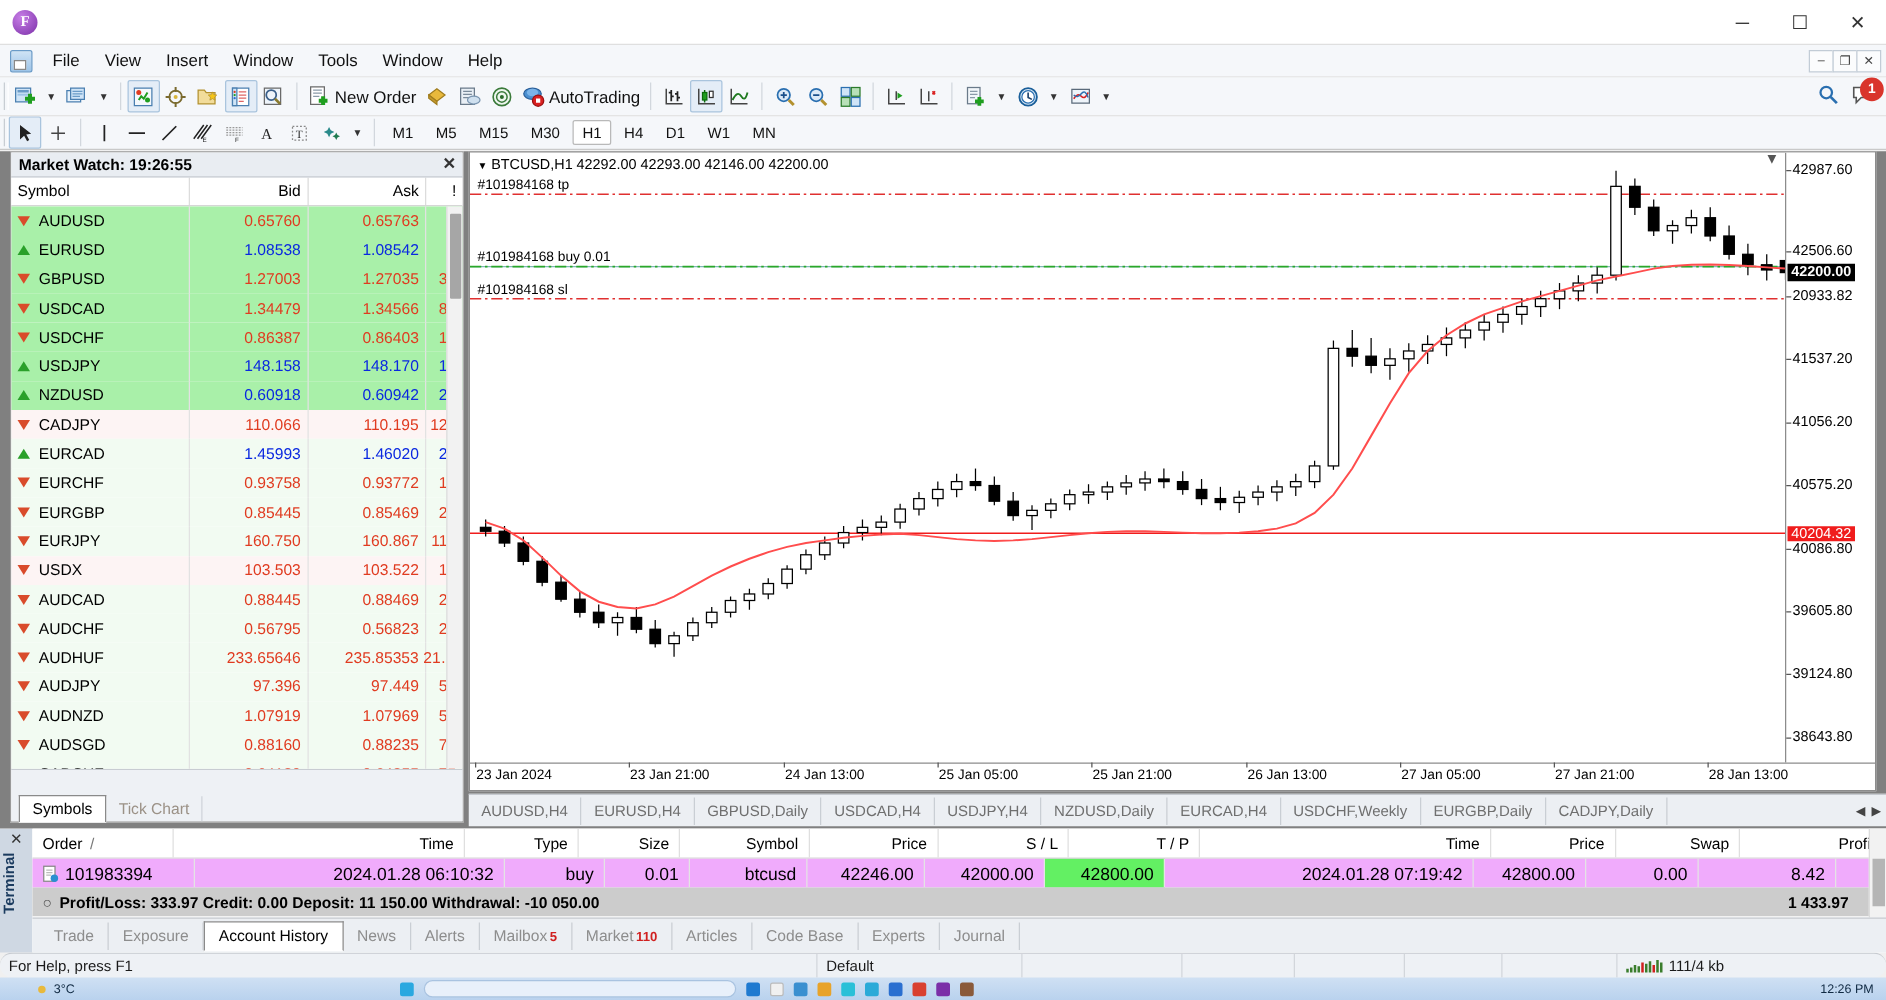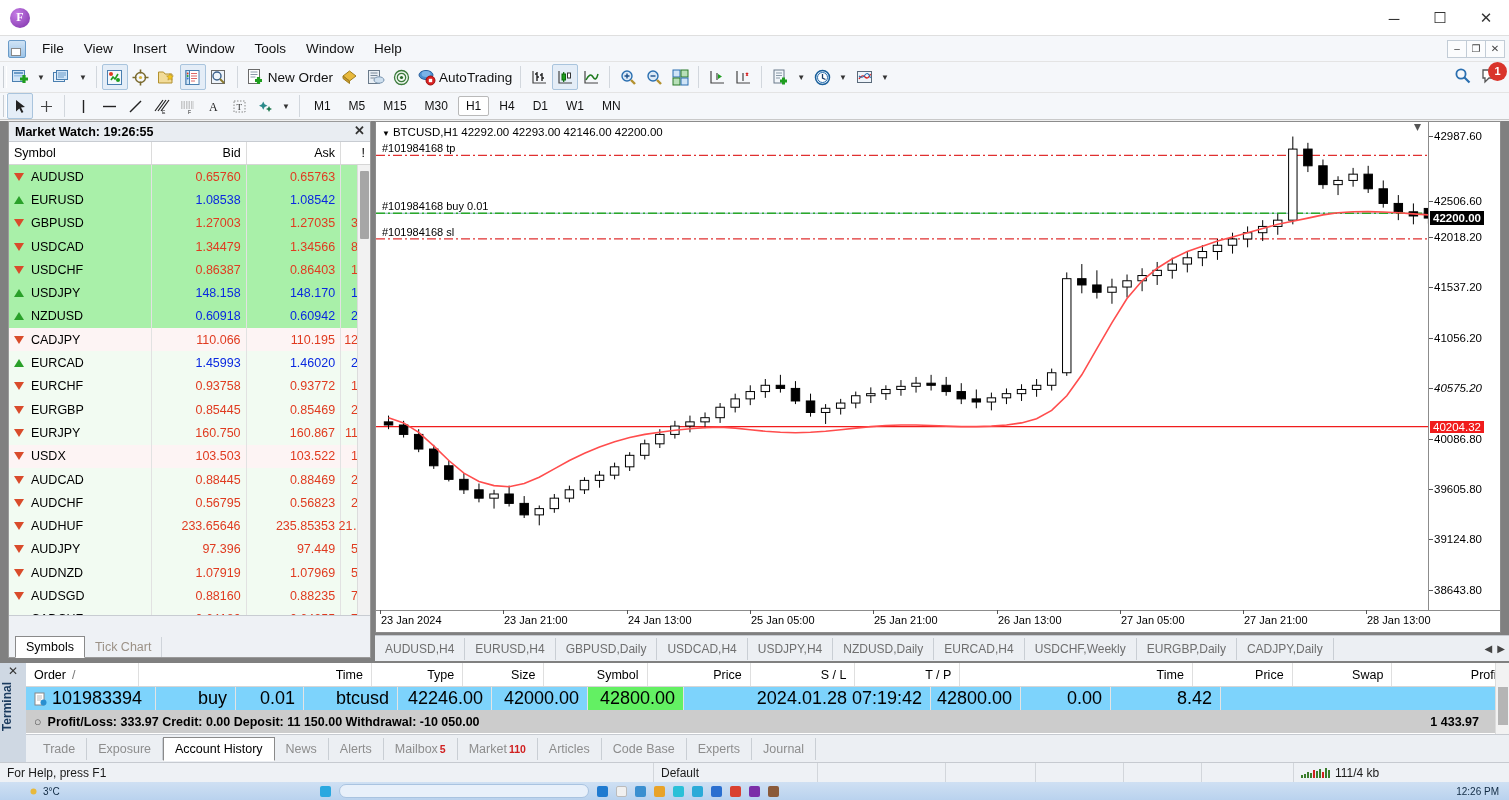"42018.20" div.ptick { text: 42018.20 -> 20933.82 }
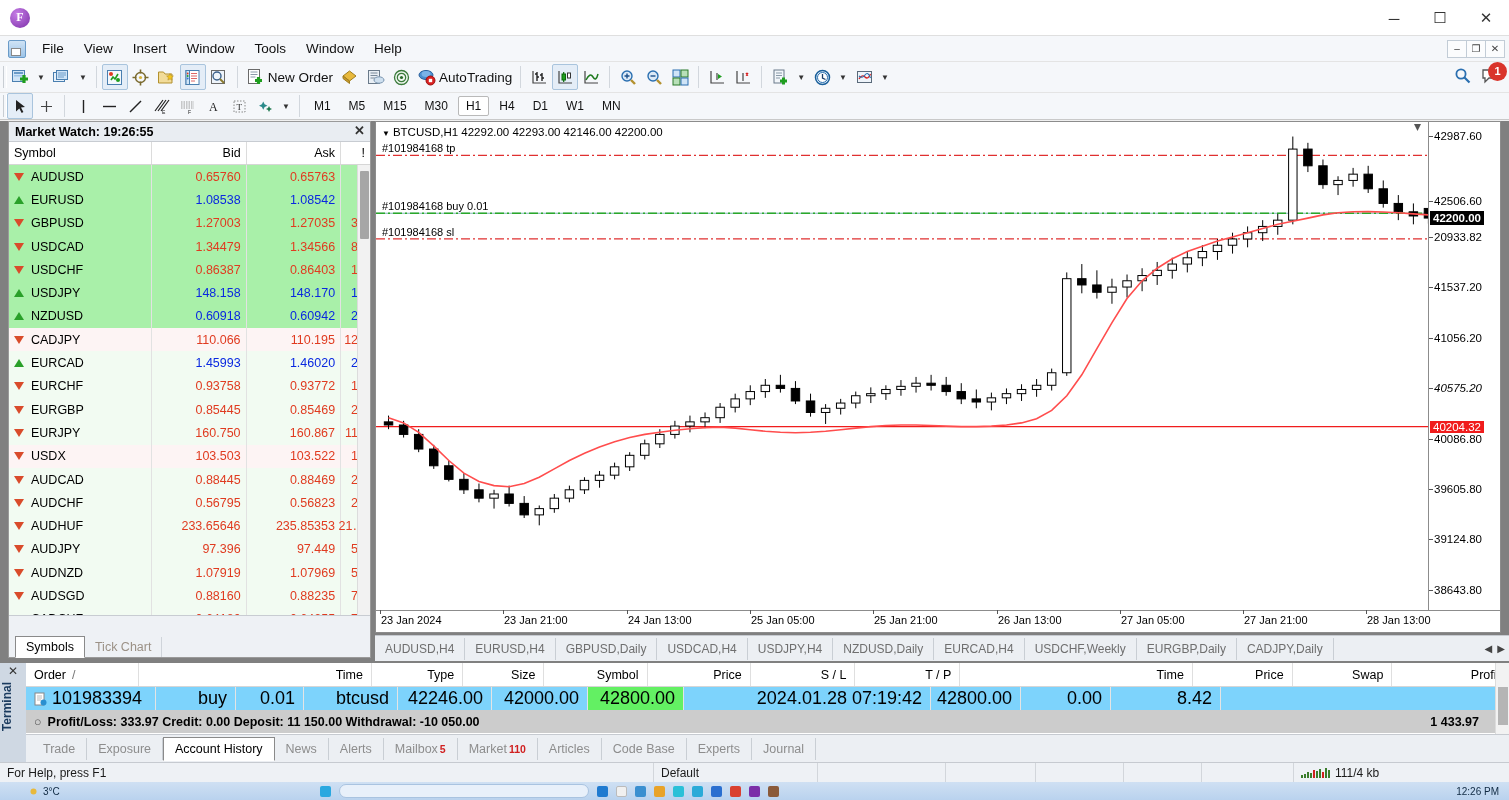"40575.20" div.ptick { font-style: italic -> none }
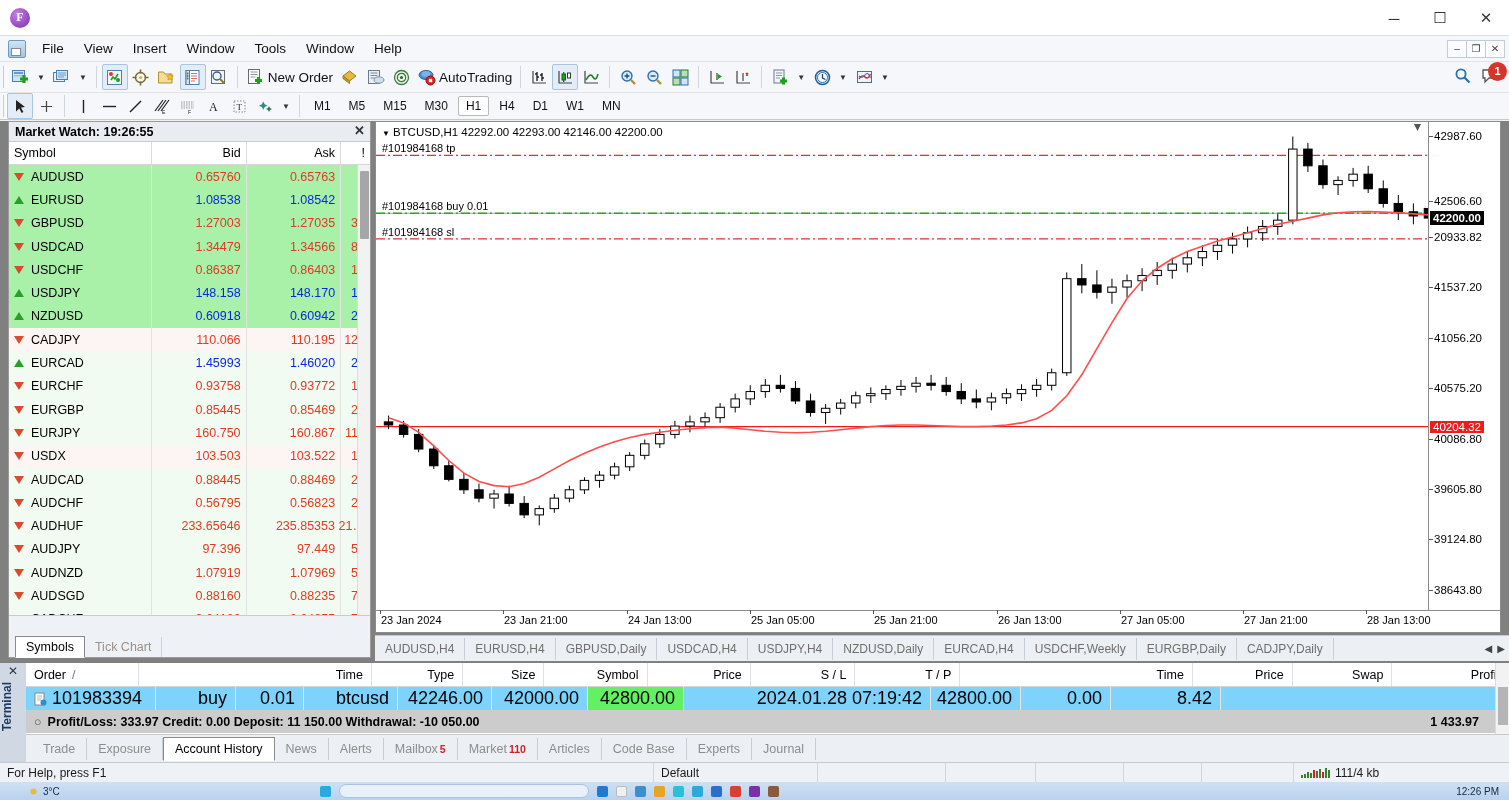"101983394" .t-row { background: #7dd3fc -> #f0abfc; font-size: 18px -> 14px }
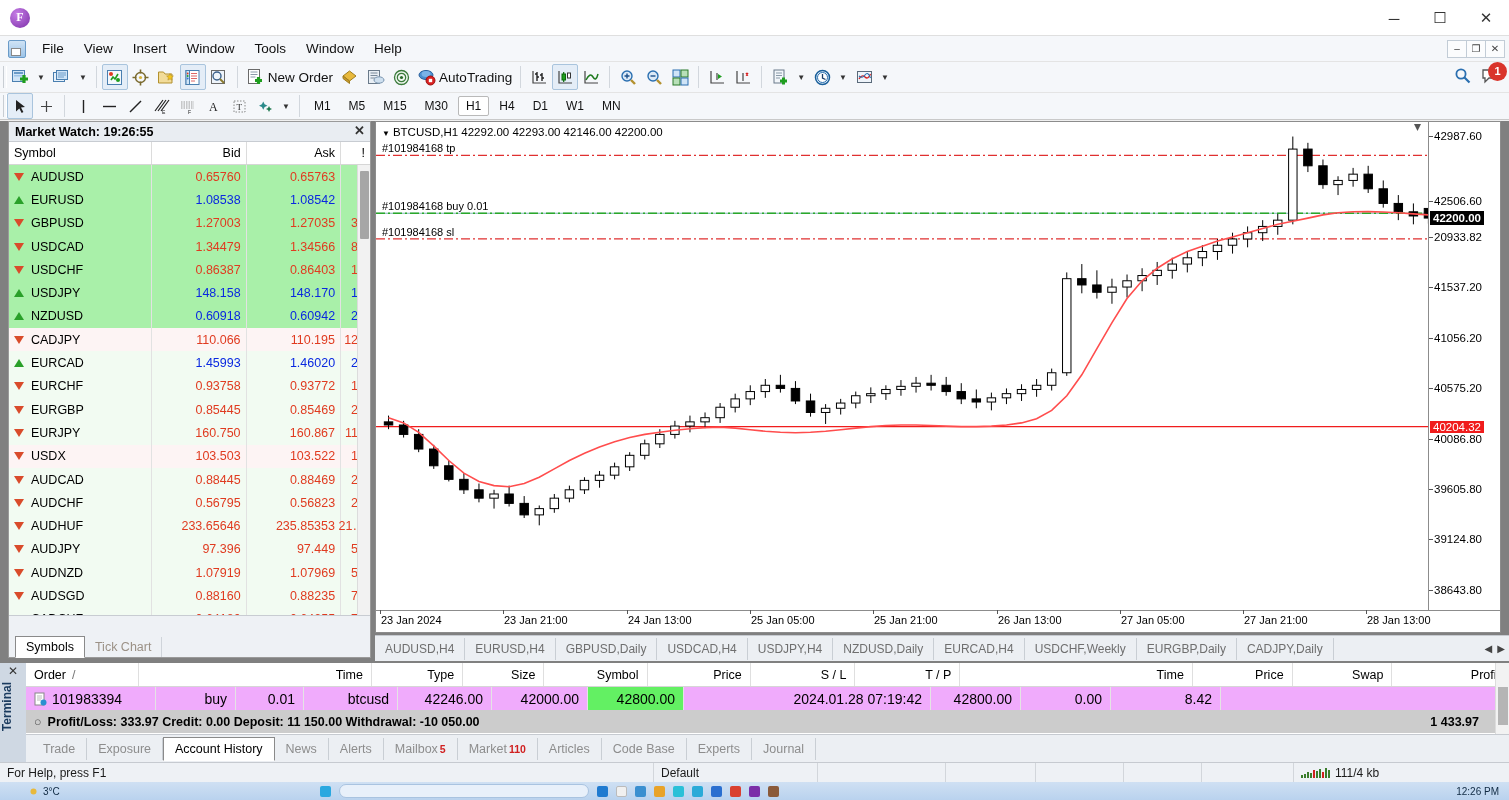"2024.01.28 06:10:32" div { html: none -> <div>2024.01.28 06:10:32</div> }
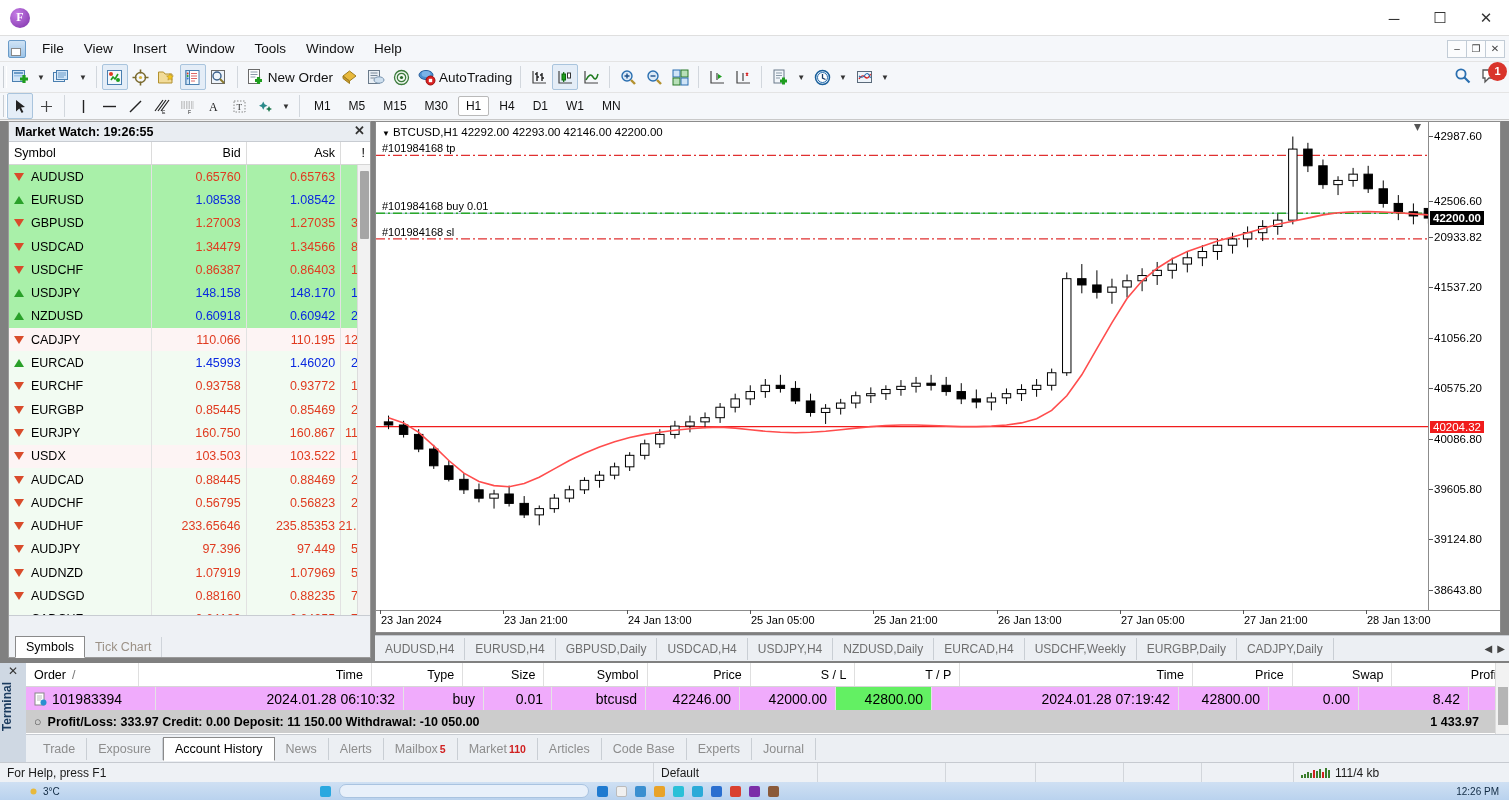"For Help, press F1" .statusbar { border-radius: none -> 10px }
